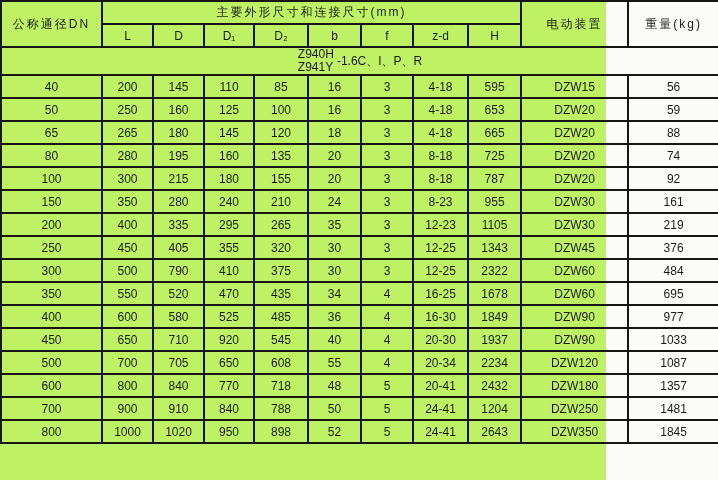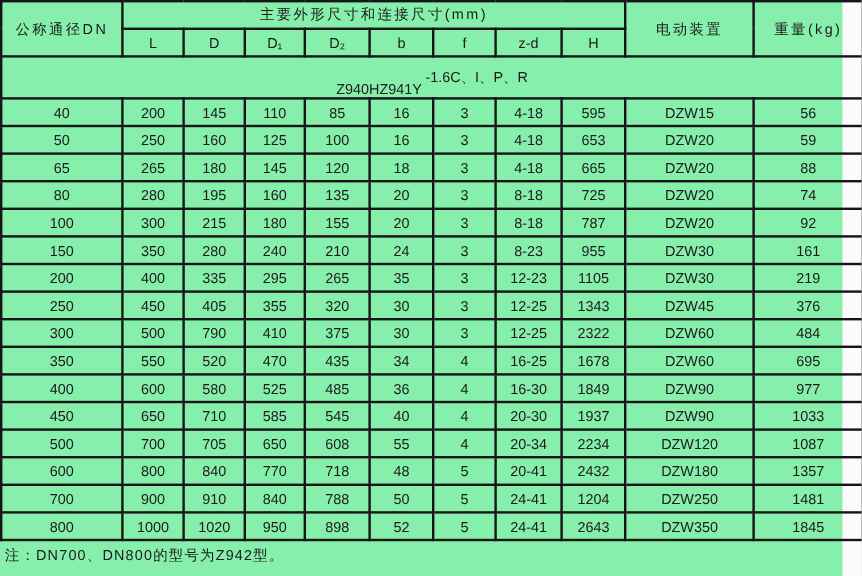"公称通径DN" .sheet { background: #86efac -> #bef264; width: 702px -> 606px }
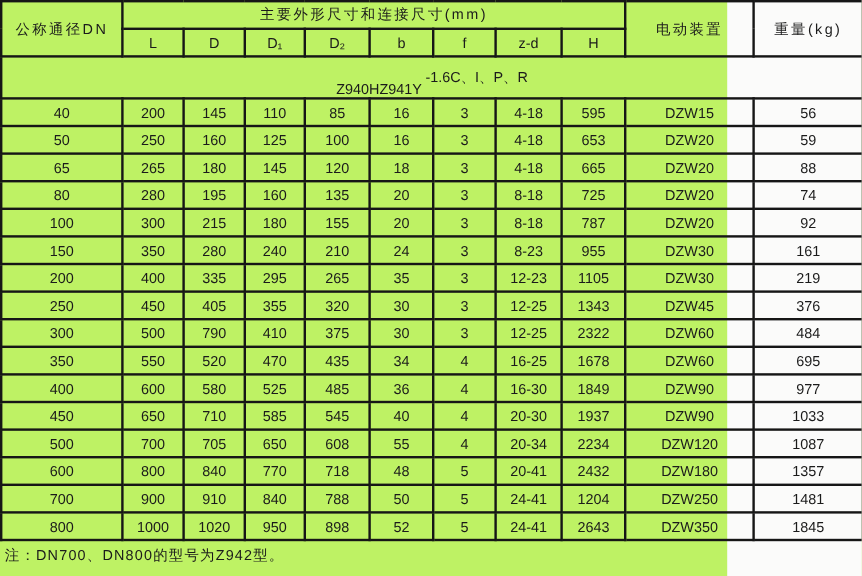"Z940H" .model-stack { flex-direction: row -> column; margin-top: 20px -> none }
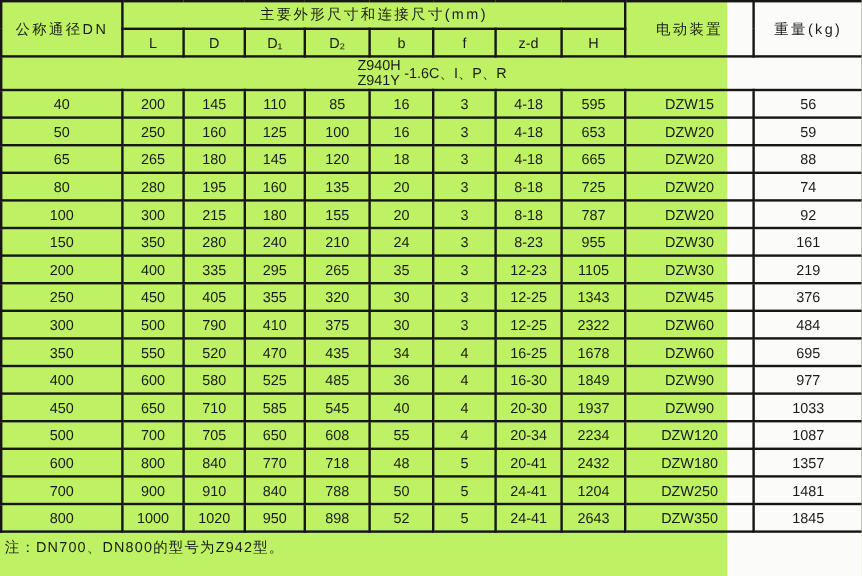"585" td { text: 585 -> 920 }
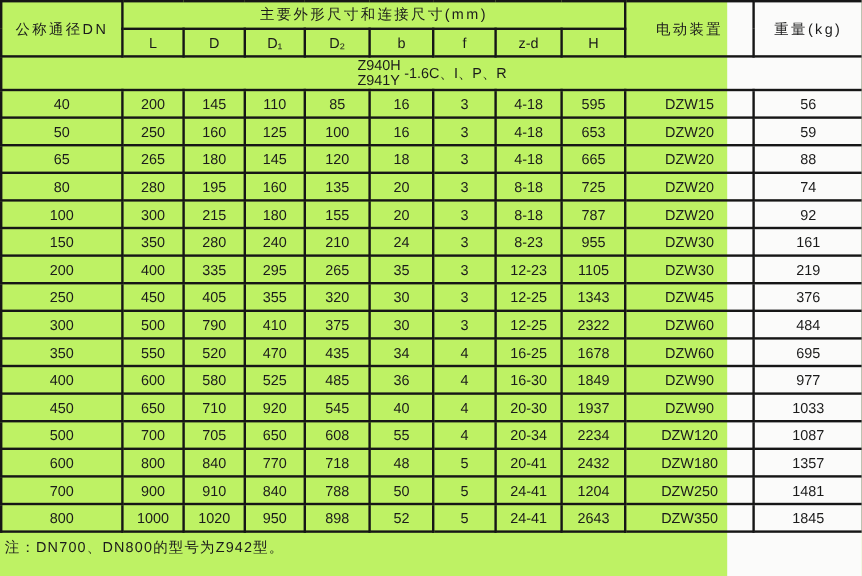"注：DN700、DN800的型号为Z942型。" div.footnote { html: <div>注：DN700、DN800的型号为Z942型。</div> -> none }
